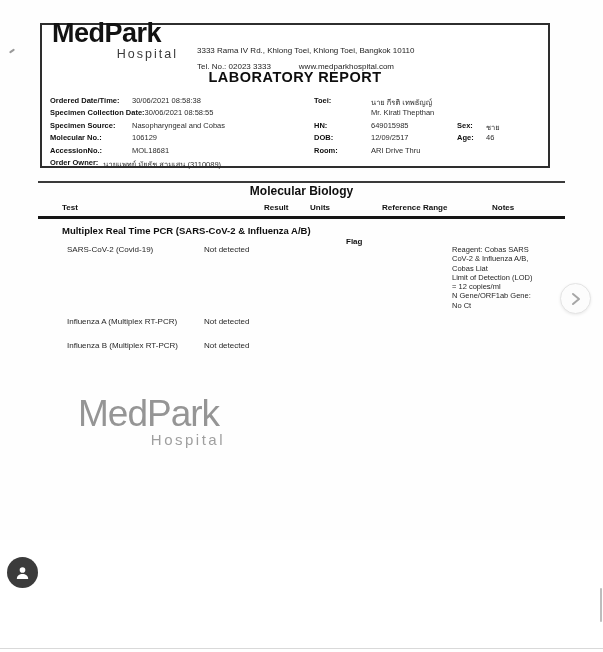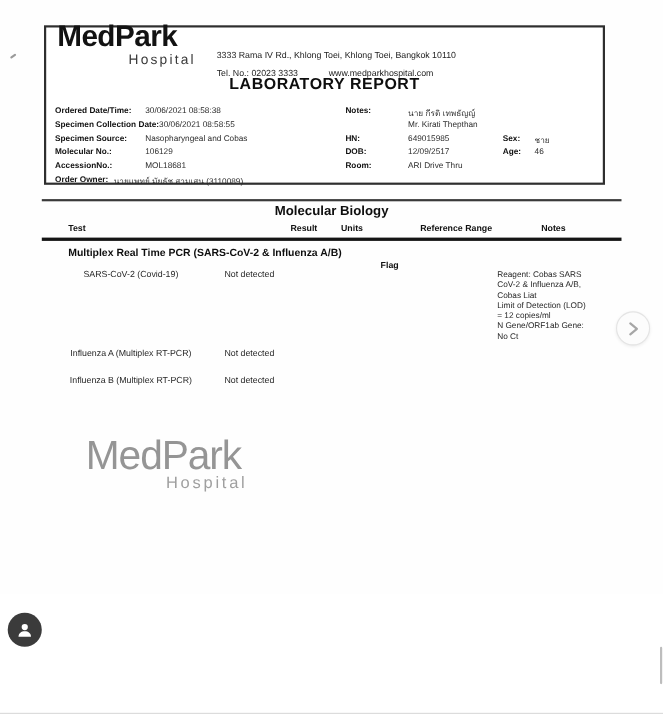"Notes:" span.rl { text: Notes -> Toei }
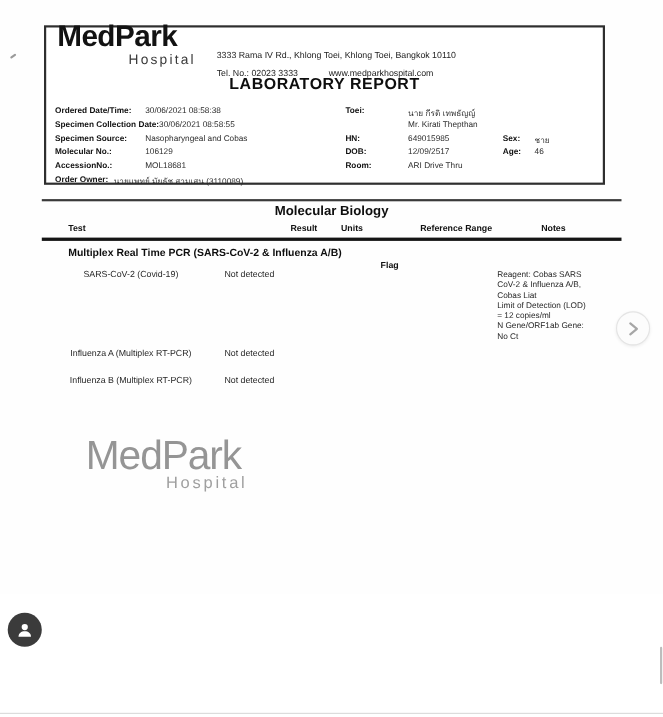"SARS-CoV-2 (Covid-19)" .t-test { left: 50px -> 67px; text-align: center -> none }
